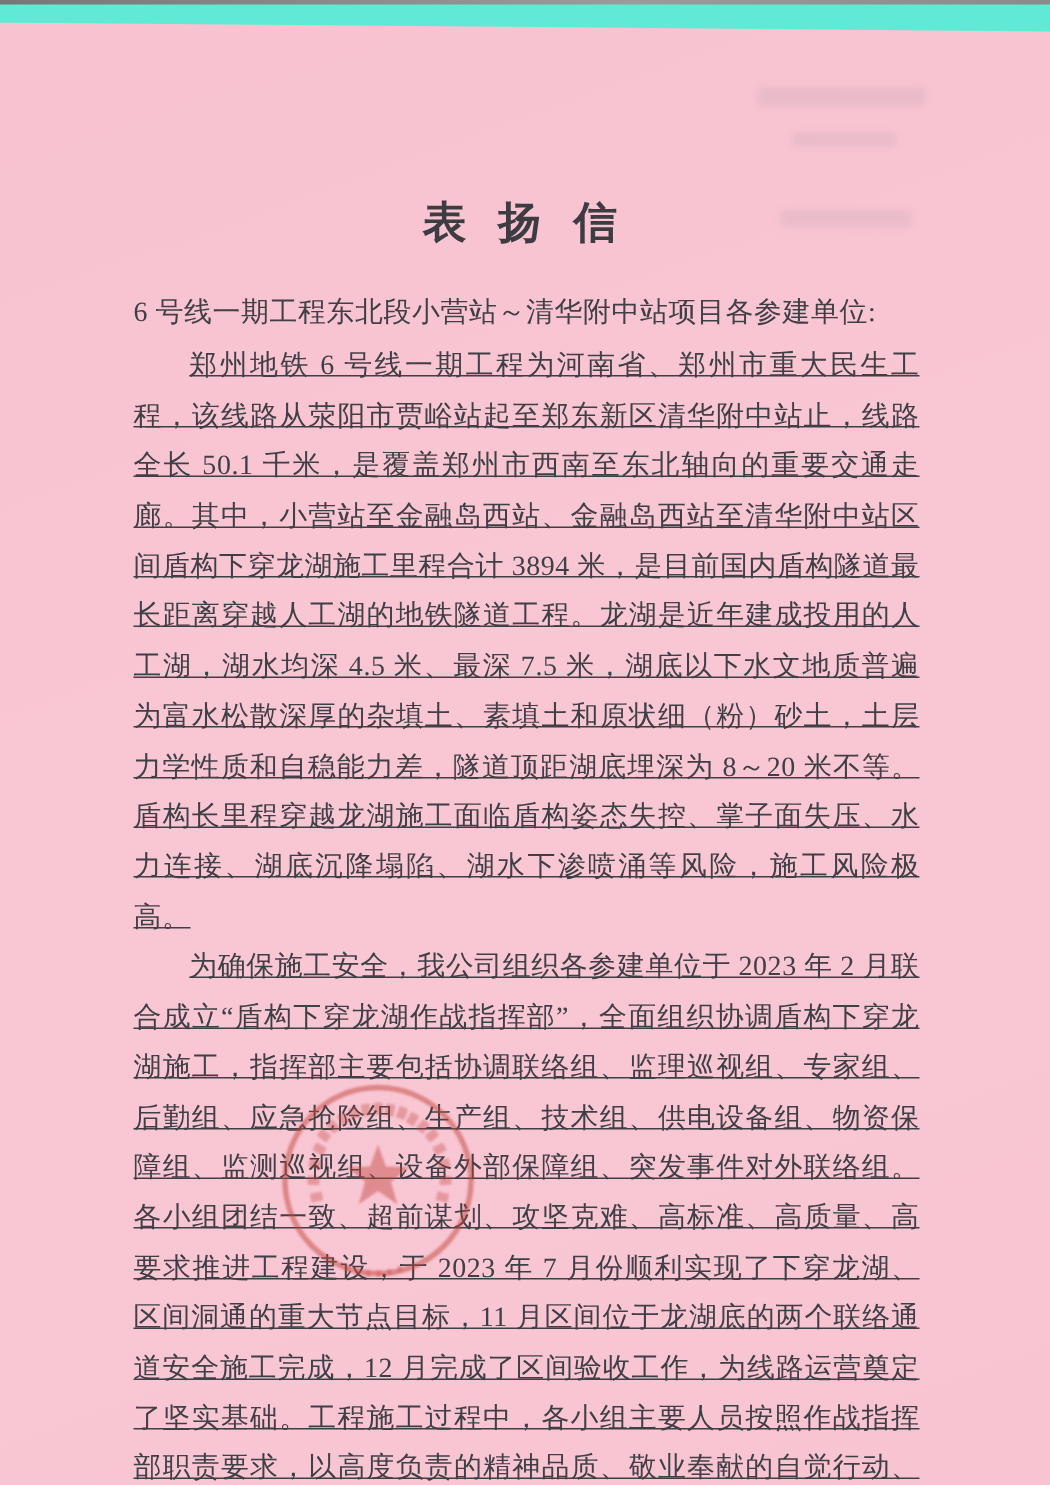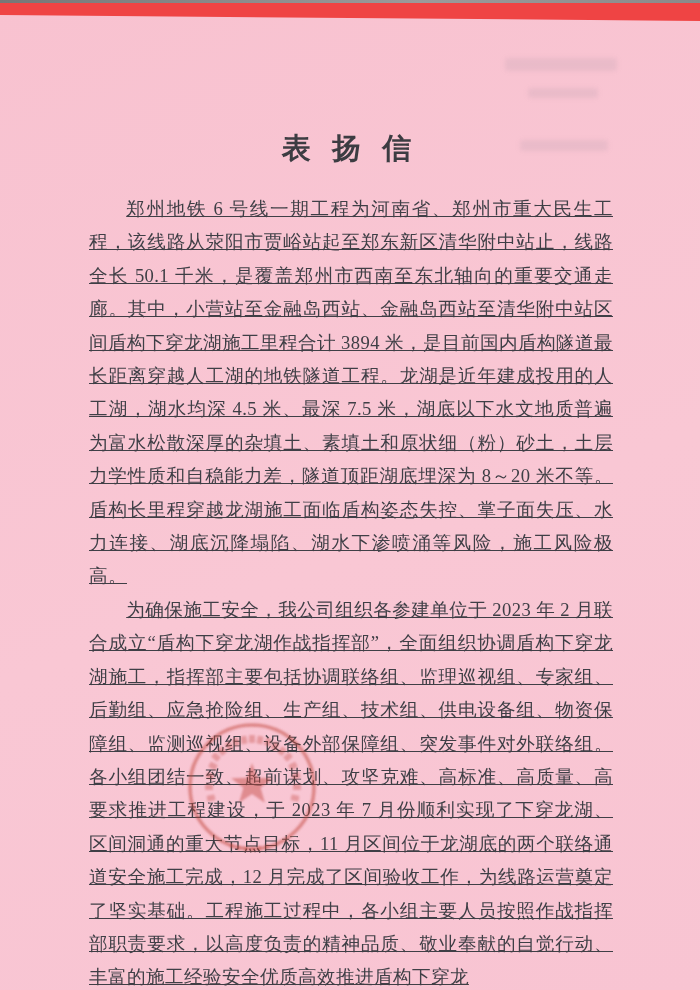"表 扬 信" .scan { background: #ef4444 -> #5eead4 }
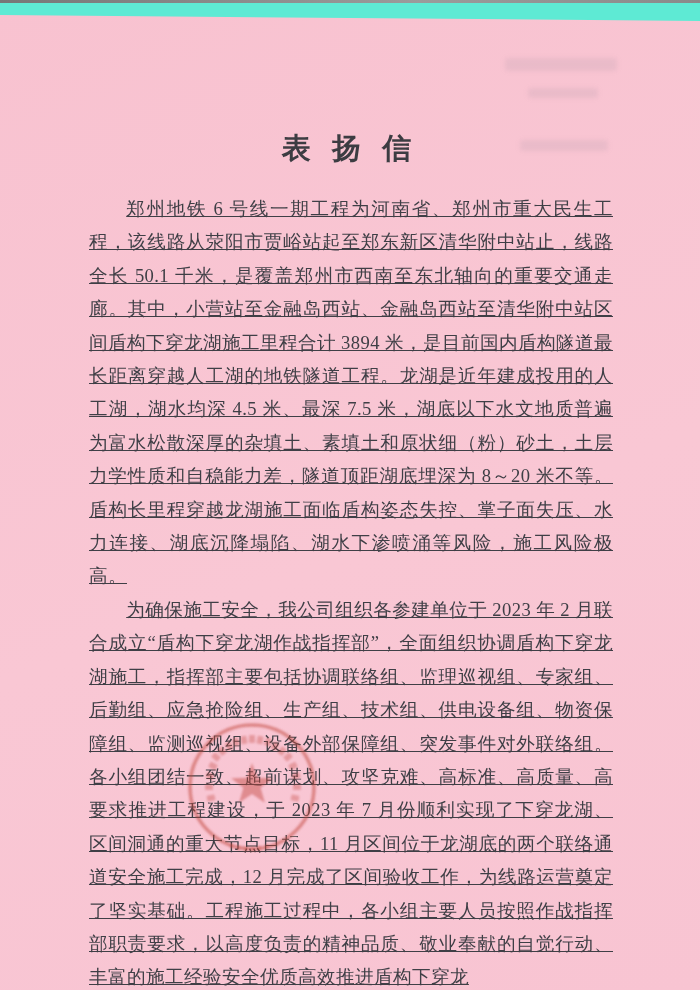"6 号线一期工程东北段小营站～清华附中站项目各参建单位:" p.salutation { html: none -> <p>6 号线一期工程东北段小营站～清华附中站项目各参建单位:</p> }
